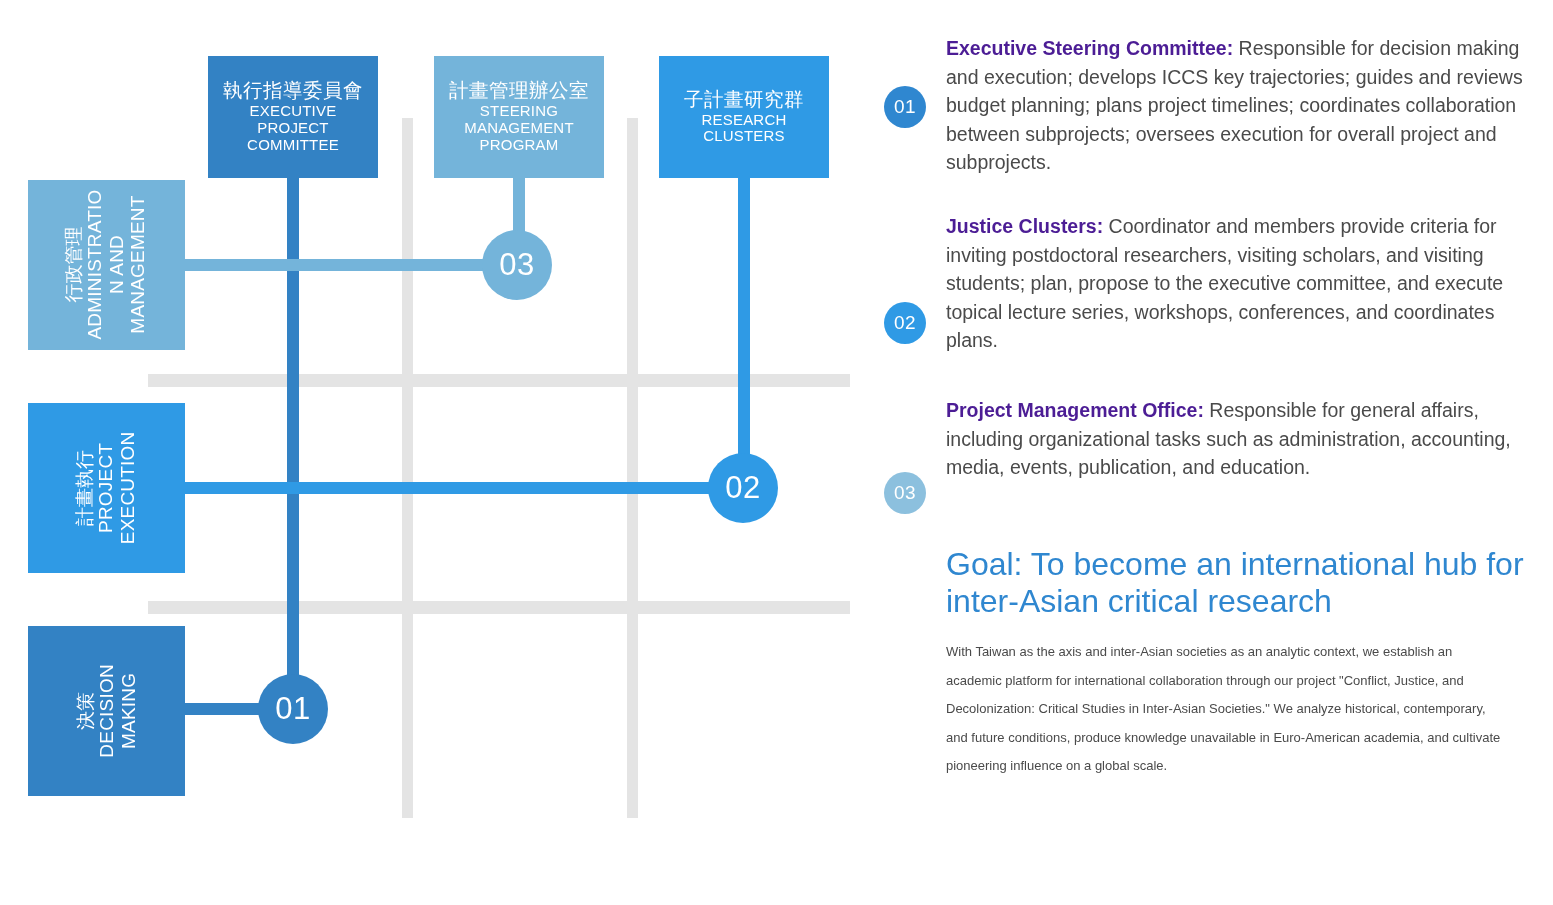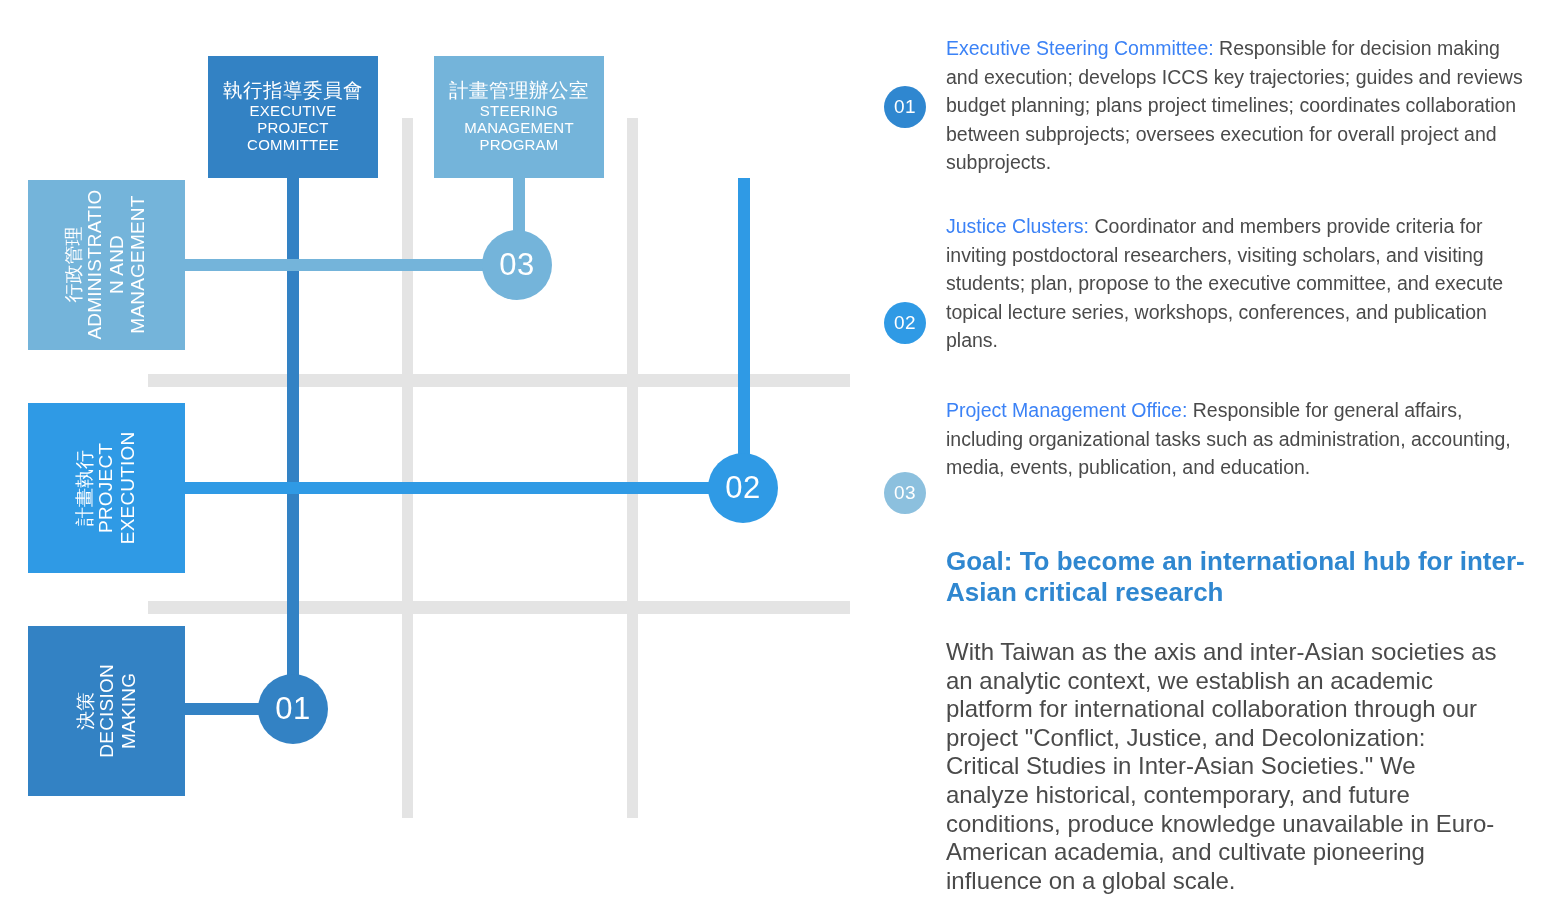"Executive Steering Committee:" .item .body b { color: #3b82f6 -> #4c1d95; font-weight: normal -> bold }
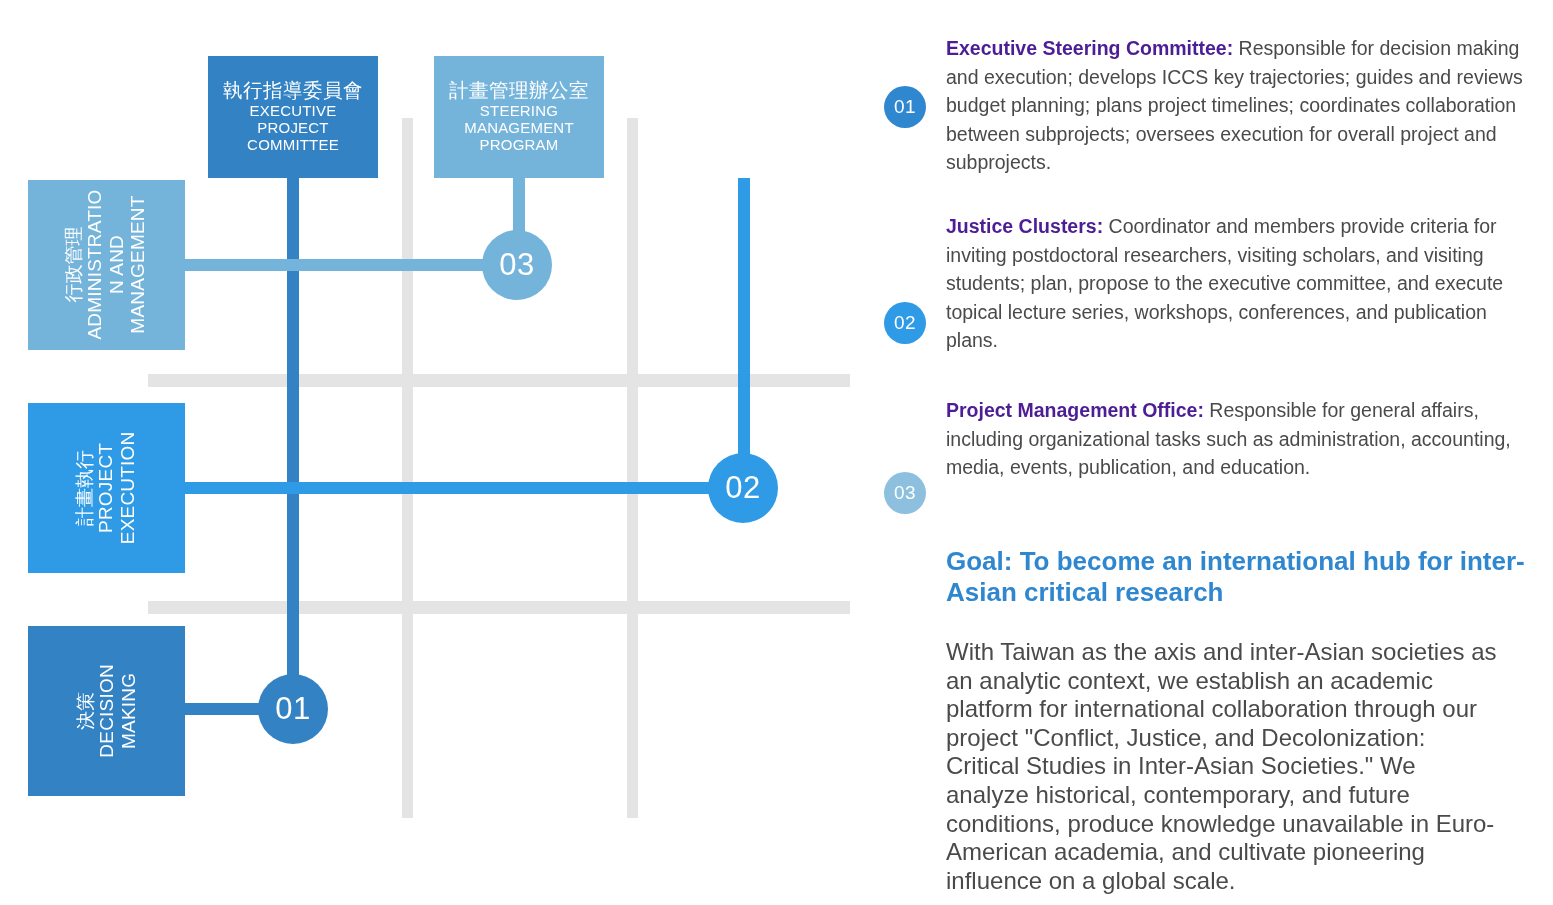"子計畫研究群" div.topbox { html: none -> <div> <div>子計畫研究群</div> <div>RESEARCH</div> <div>CLUSTERS</div> </div> }
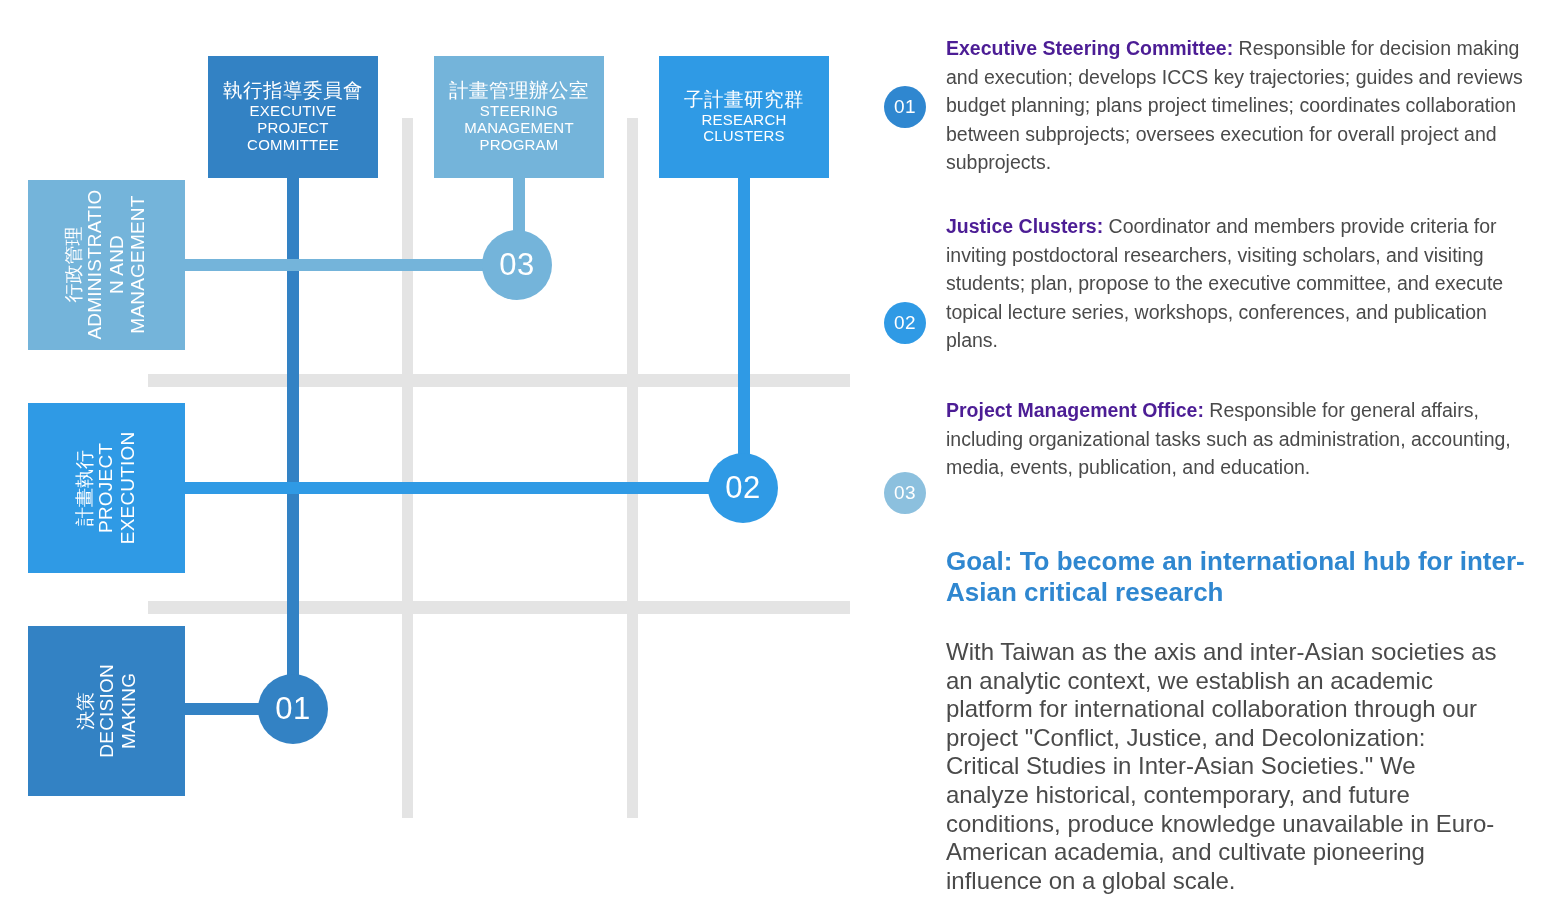"Coordinator and members provide criteria" span { text: publication -> coordinates }
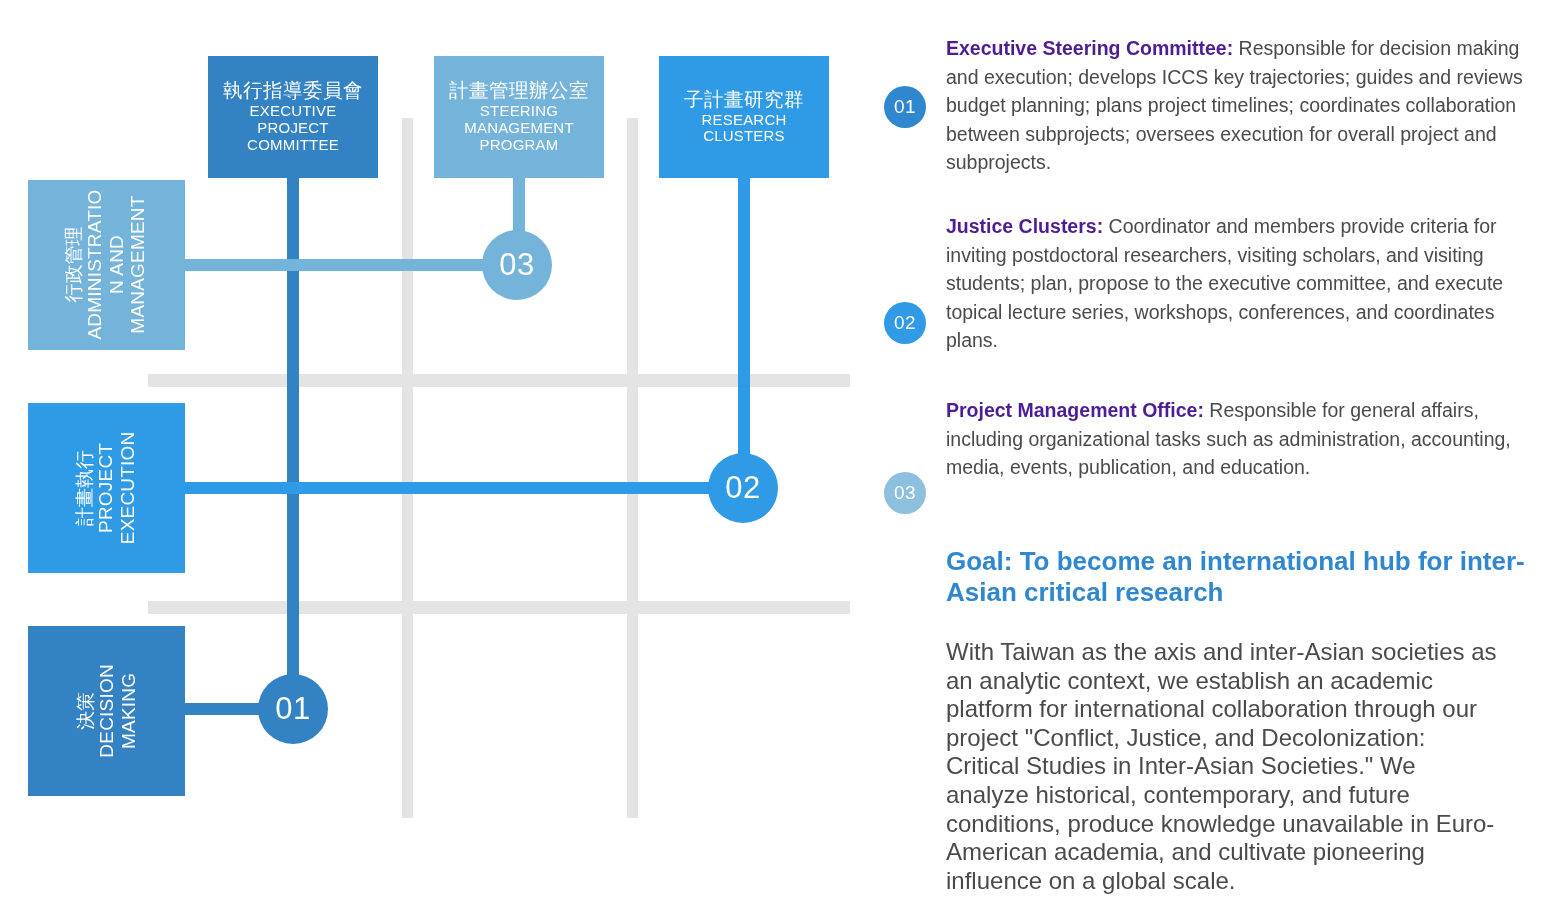"Goal: To become an international" #goal-title { font-size: 26px -> 32px; font-weight: bold -> normal; line-height: 31px -> 37px }
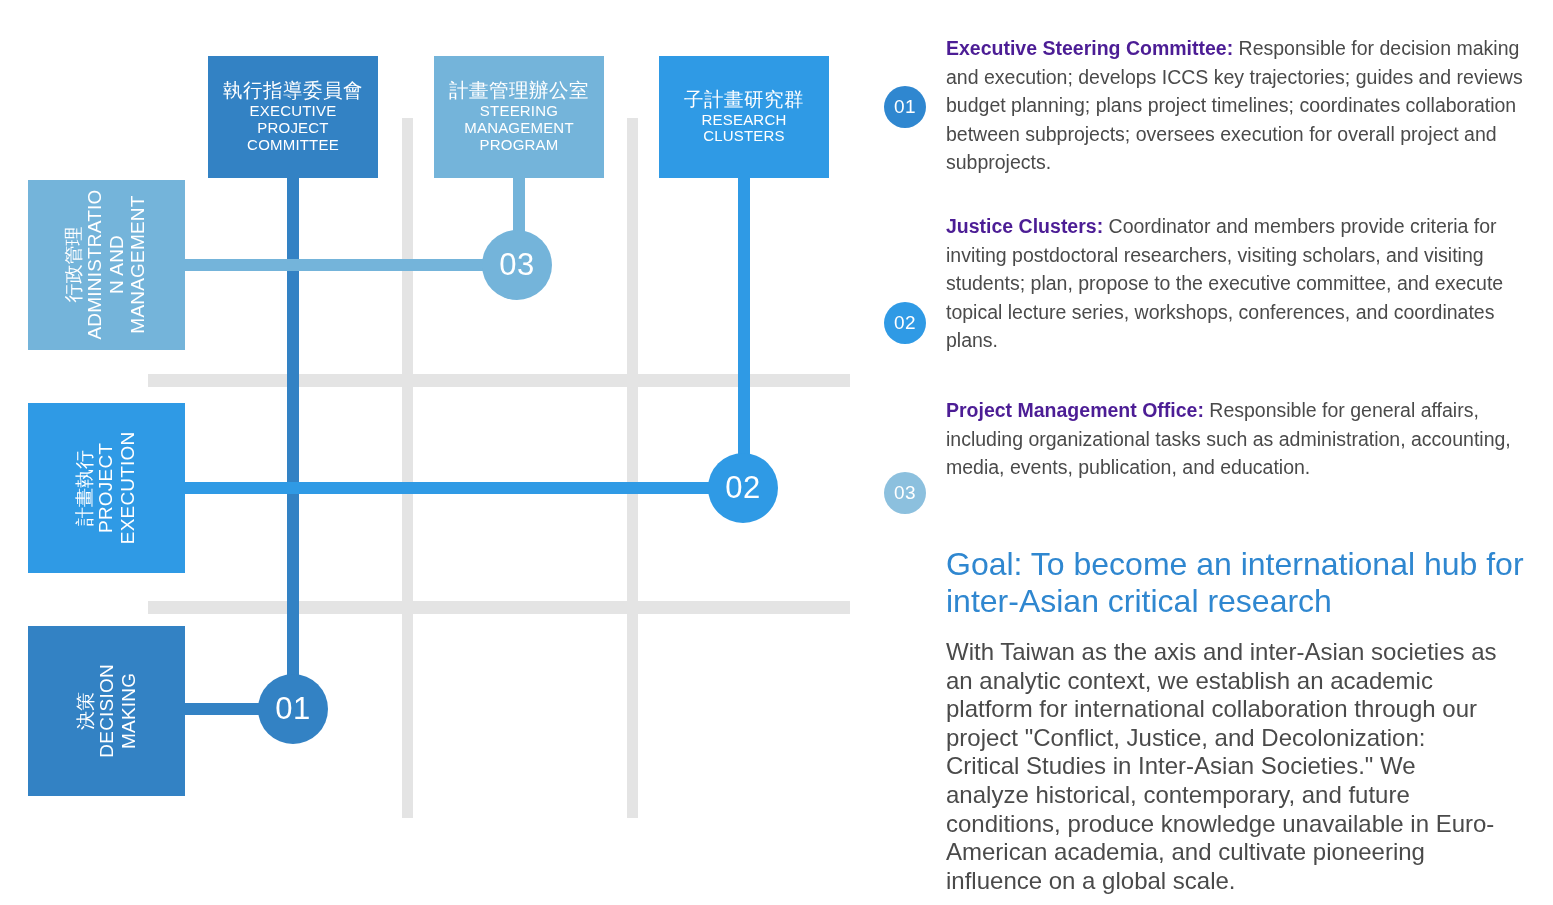"With Taiwan as the axis" #goal-body { font-size: 24px -> 13px }
